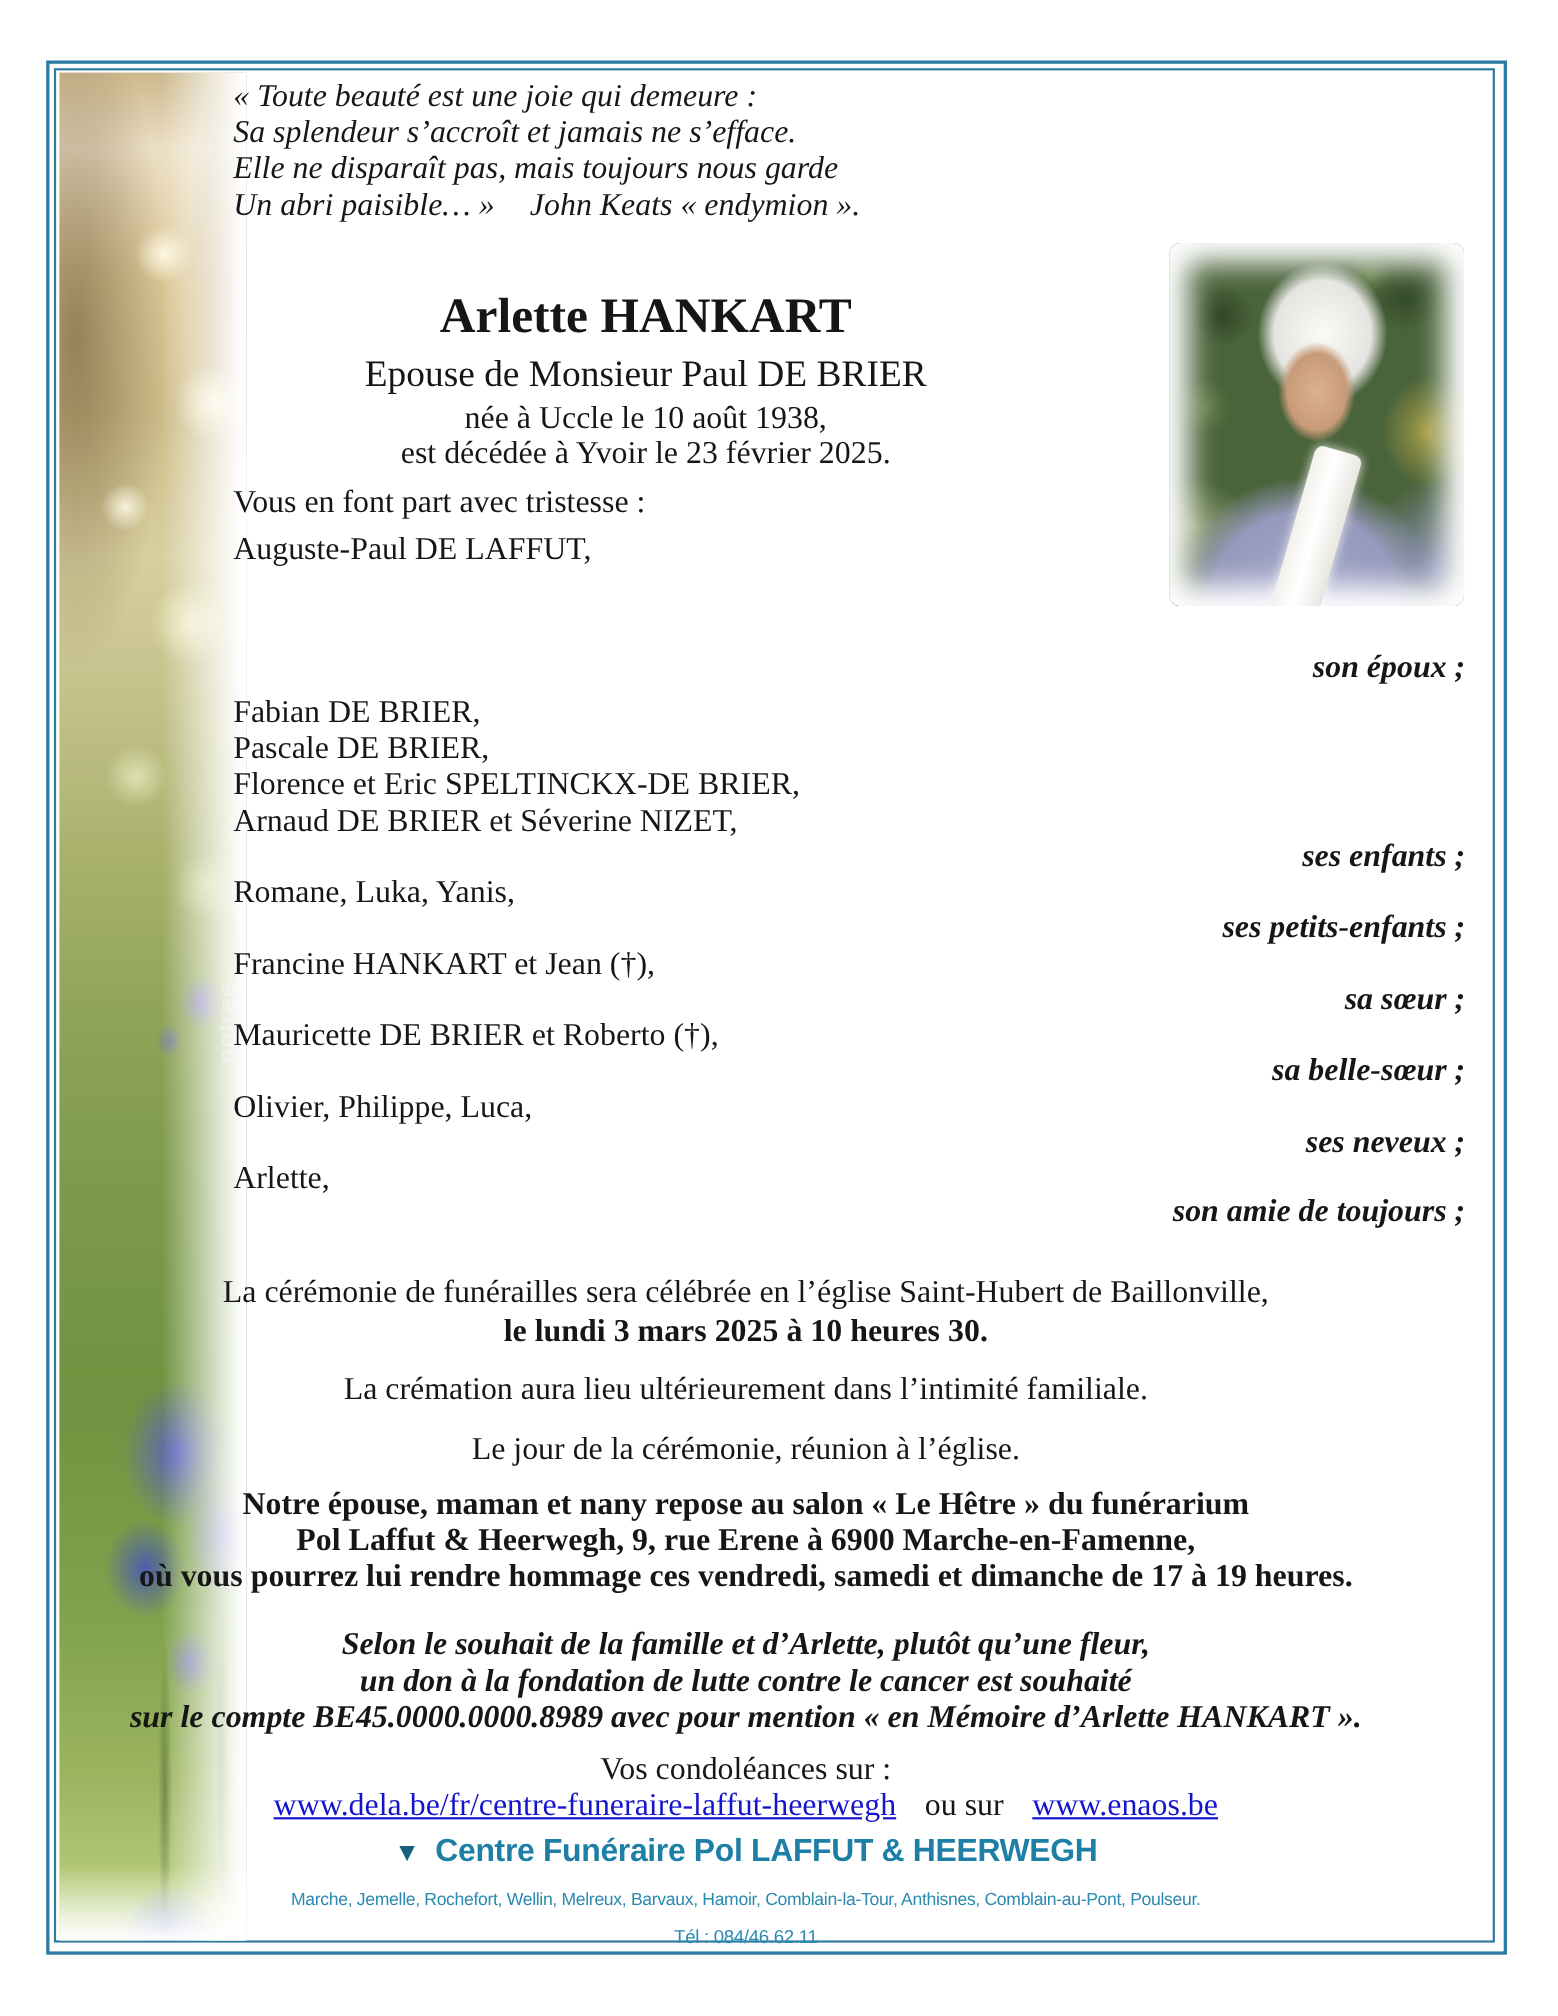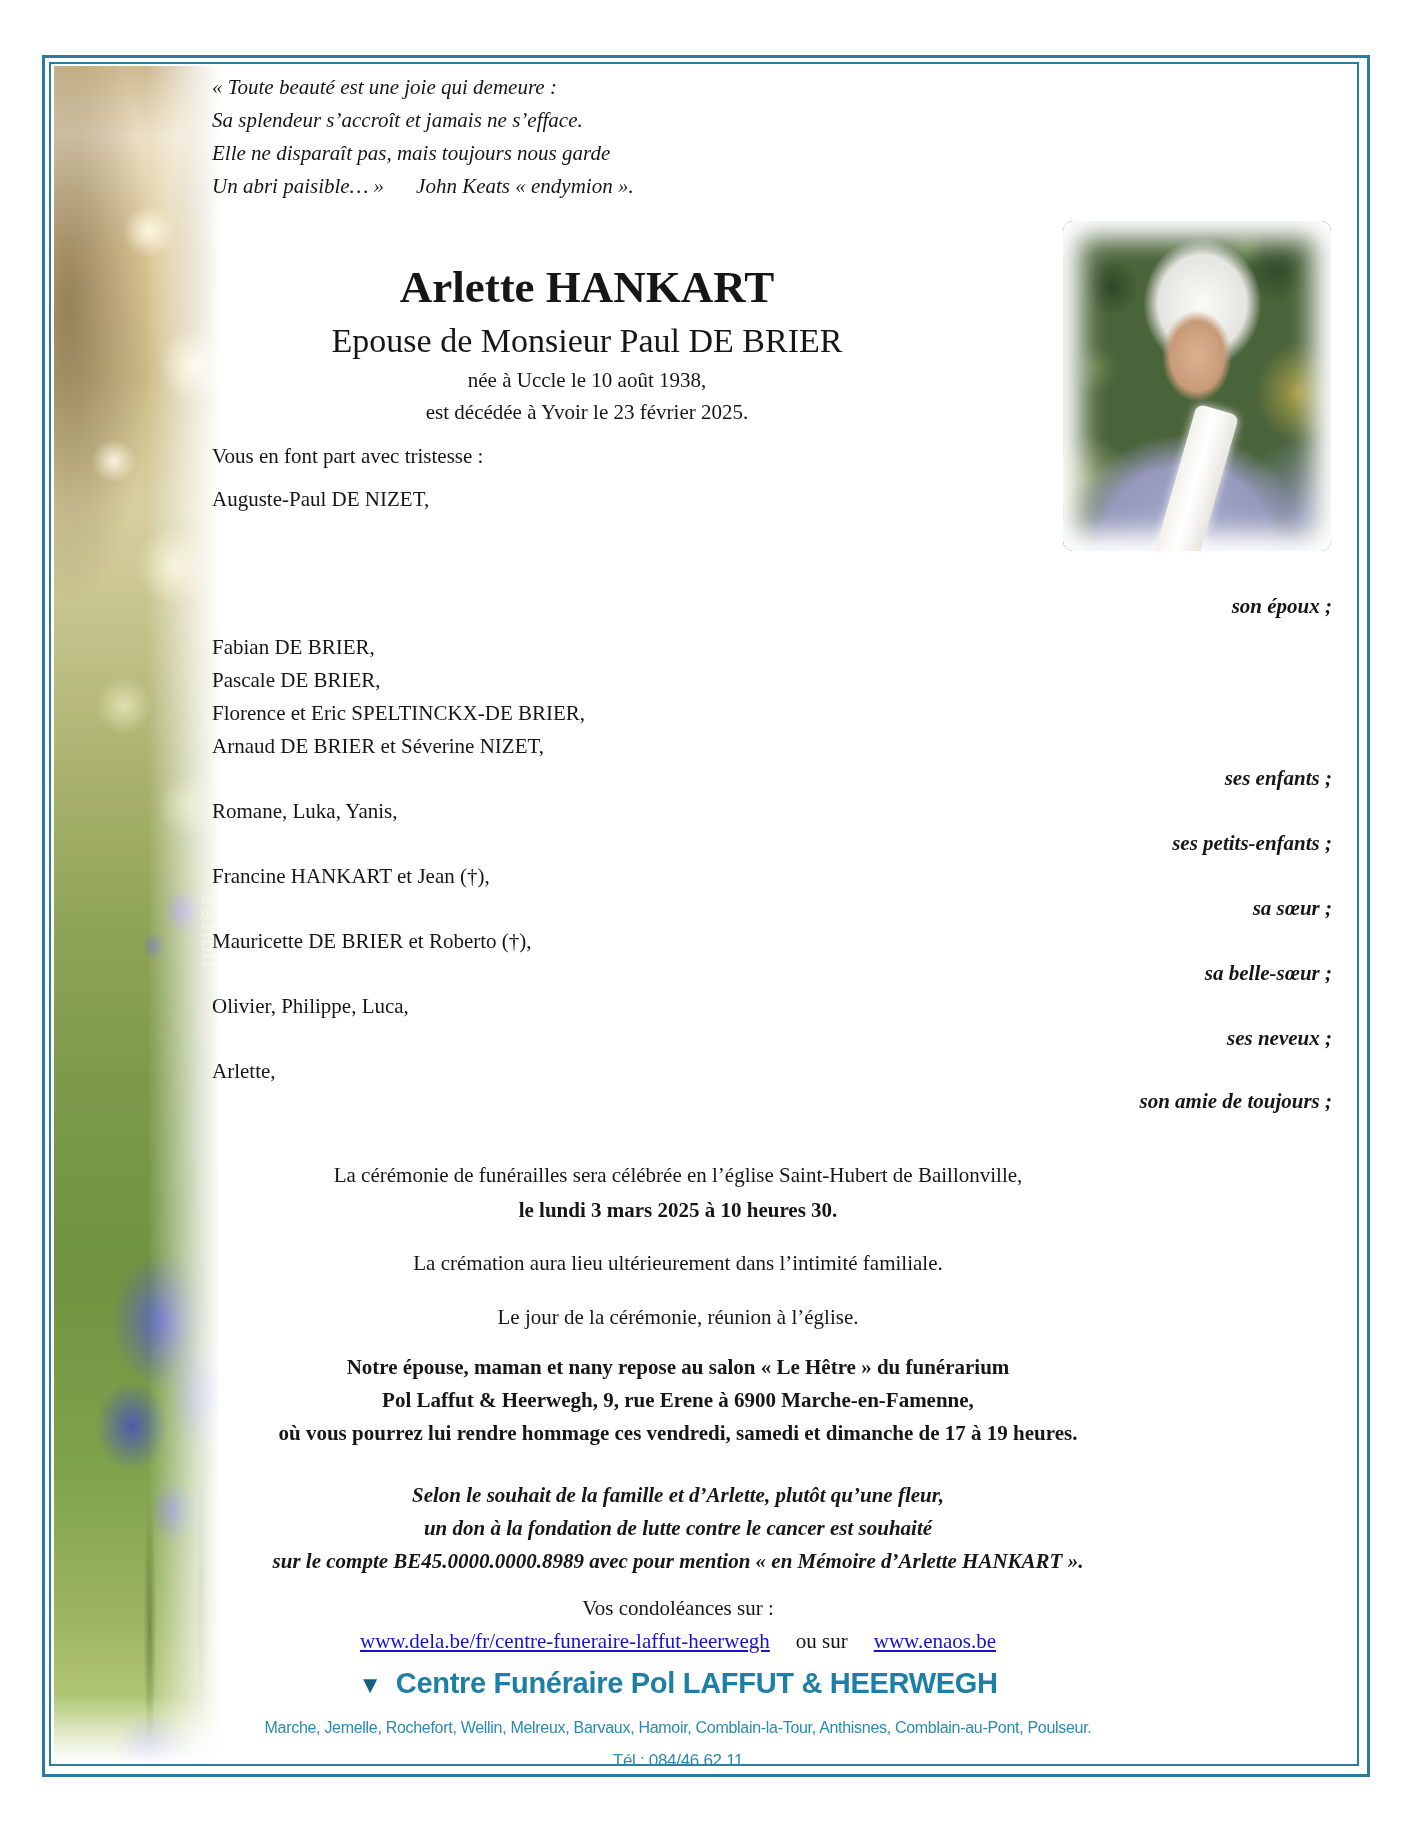"« Toute beauté est une" .line { font-size: 21px -> 29px }
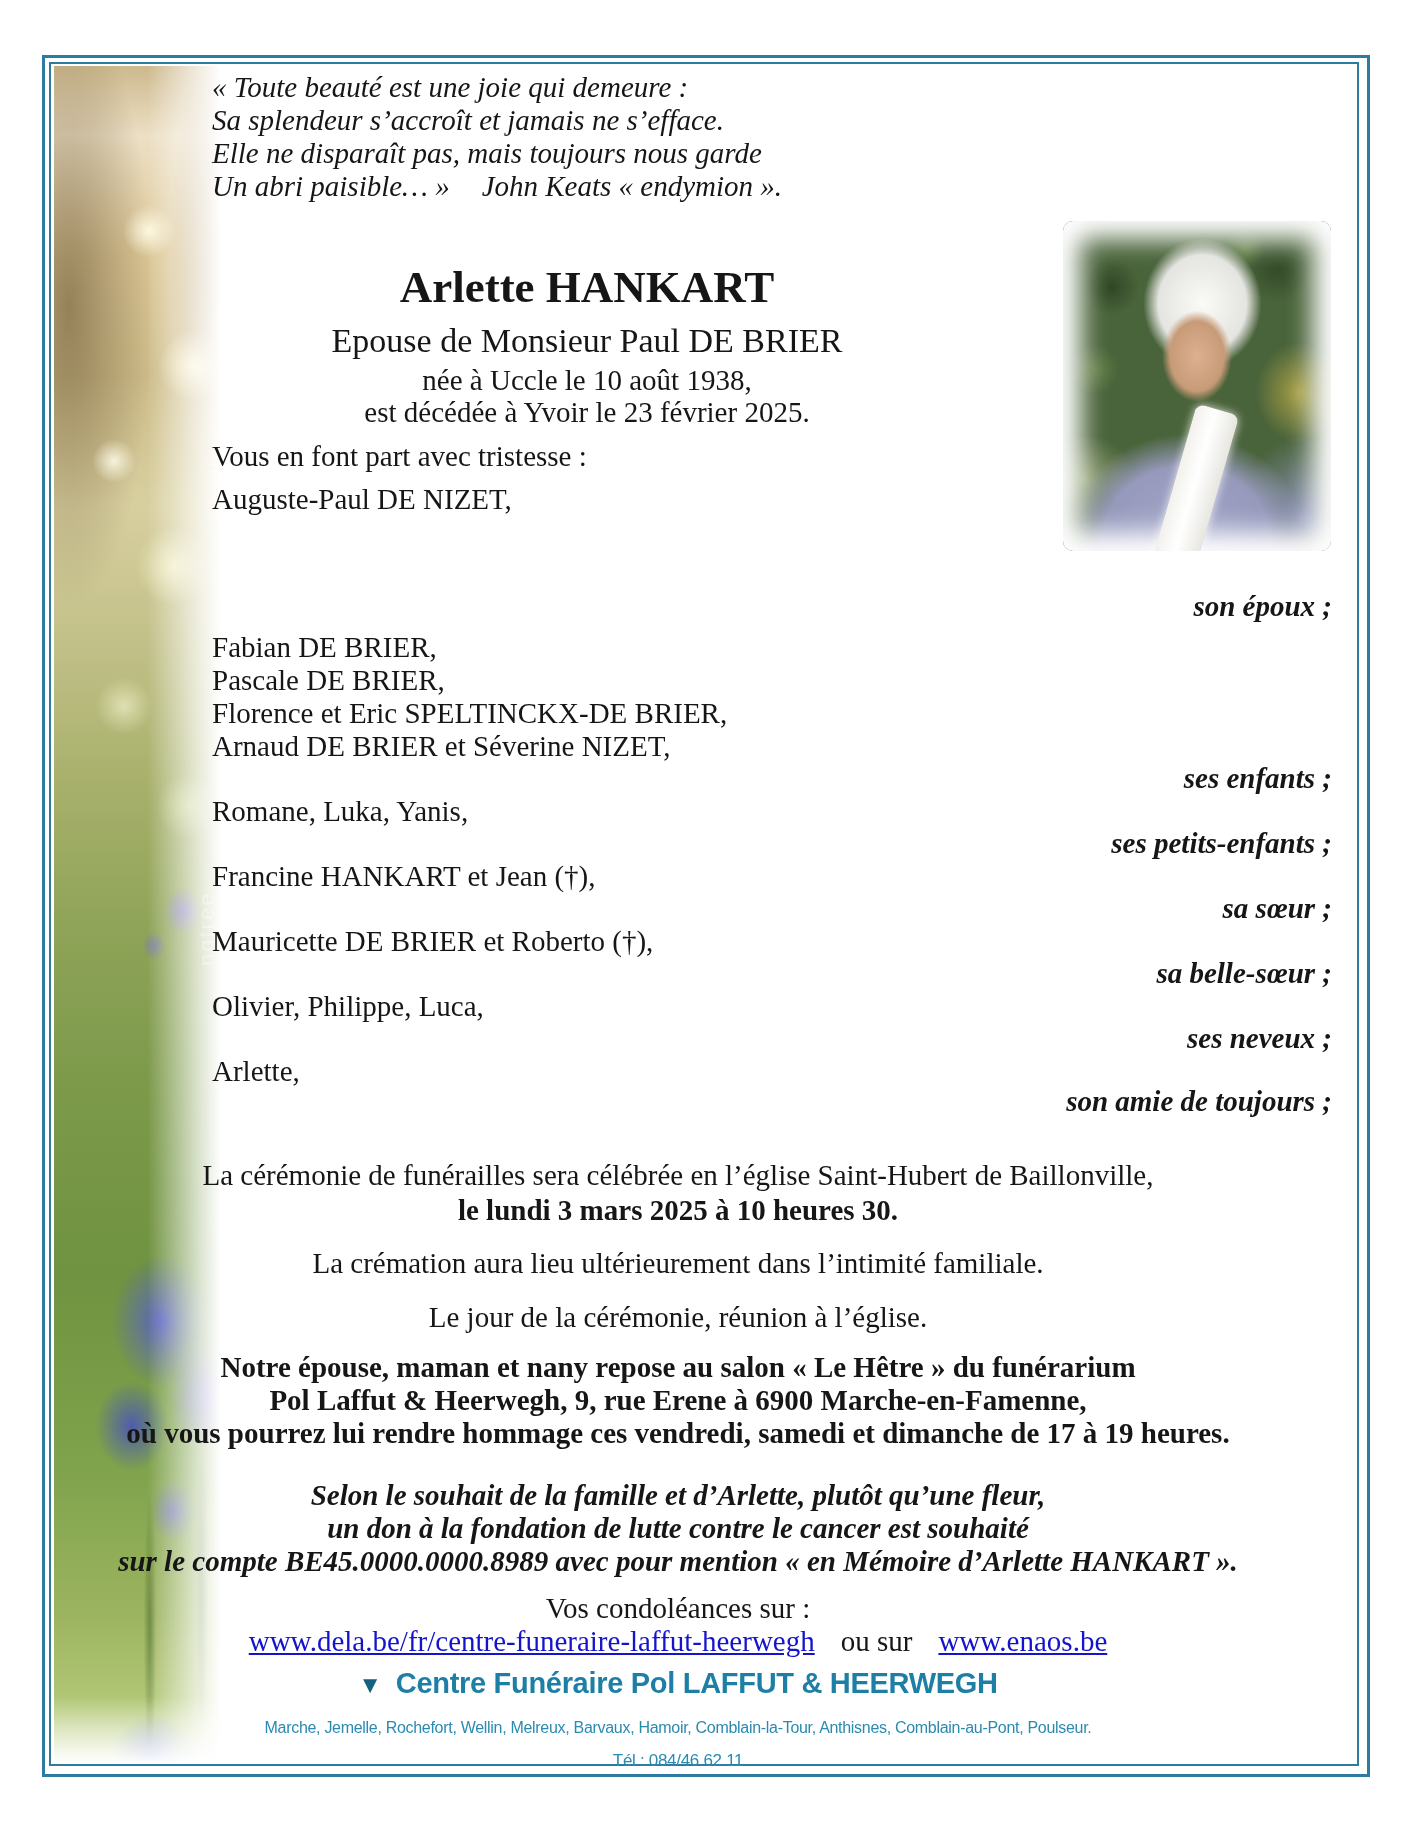"Auguste-Paul DE NIZET," div.line { text: NIZET -> LAFFUT }
